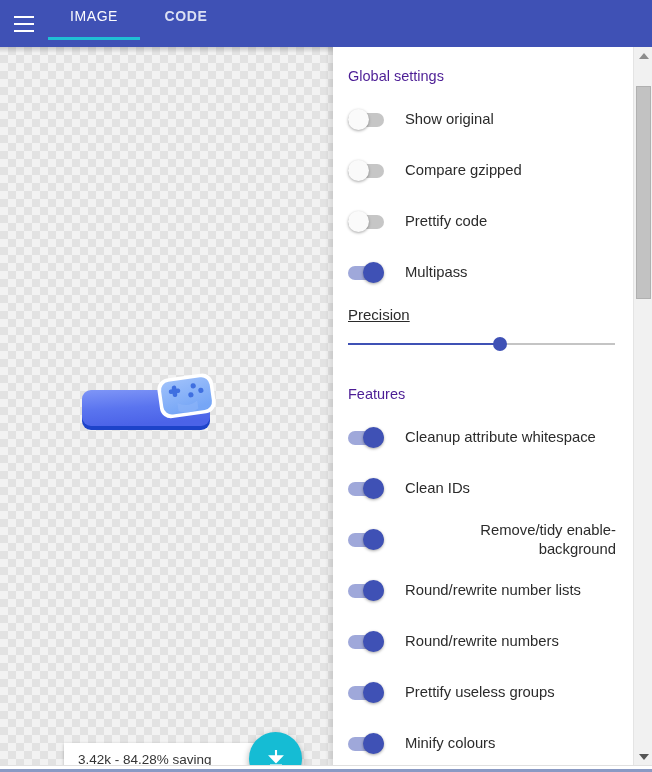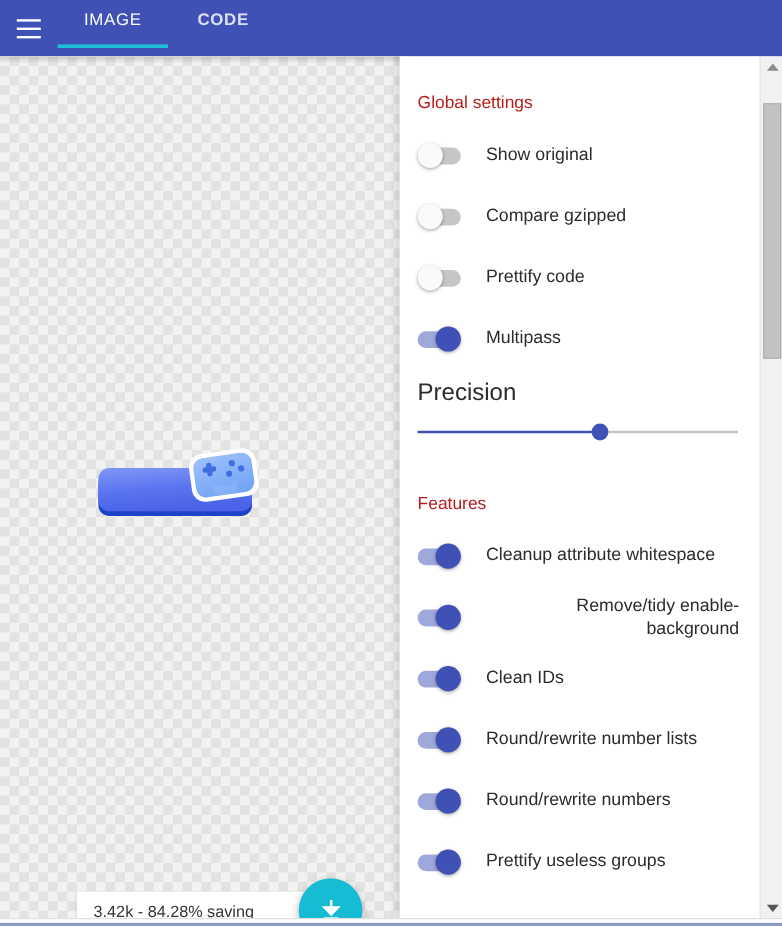"Global settings" .section-title { color: #b91c1c -> #4c1d95; padding-top: 27px -> 17px }
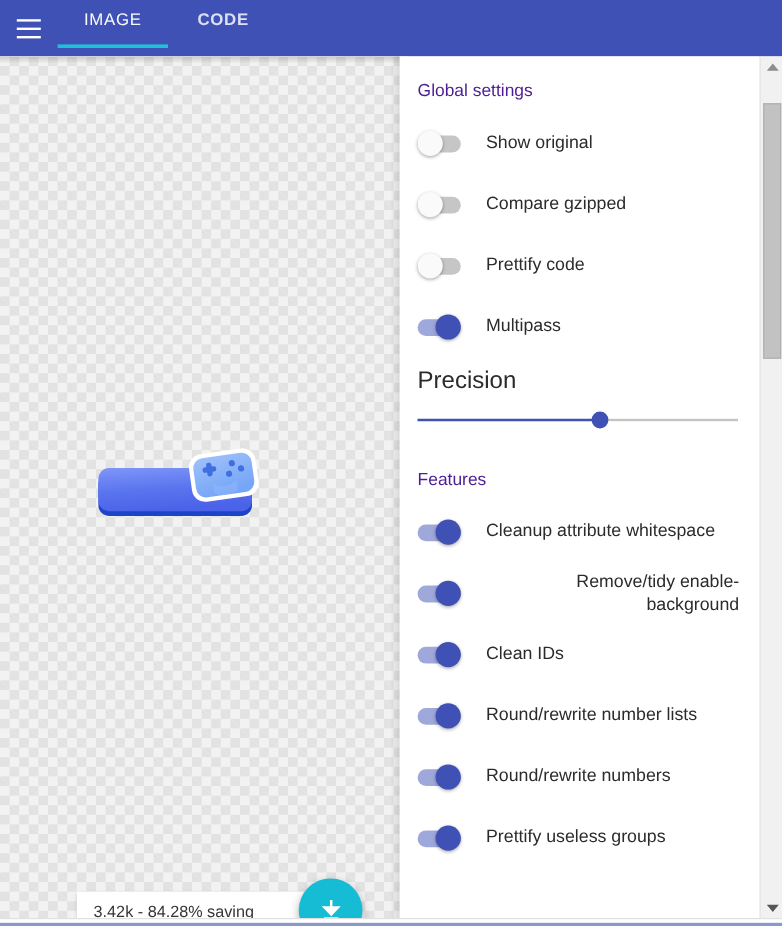"Precision" .slider-label { font-size: 20px -> 15px; text-decoration: none -> underline }
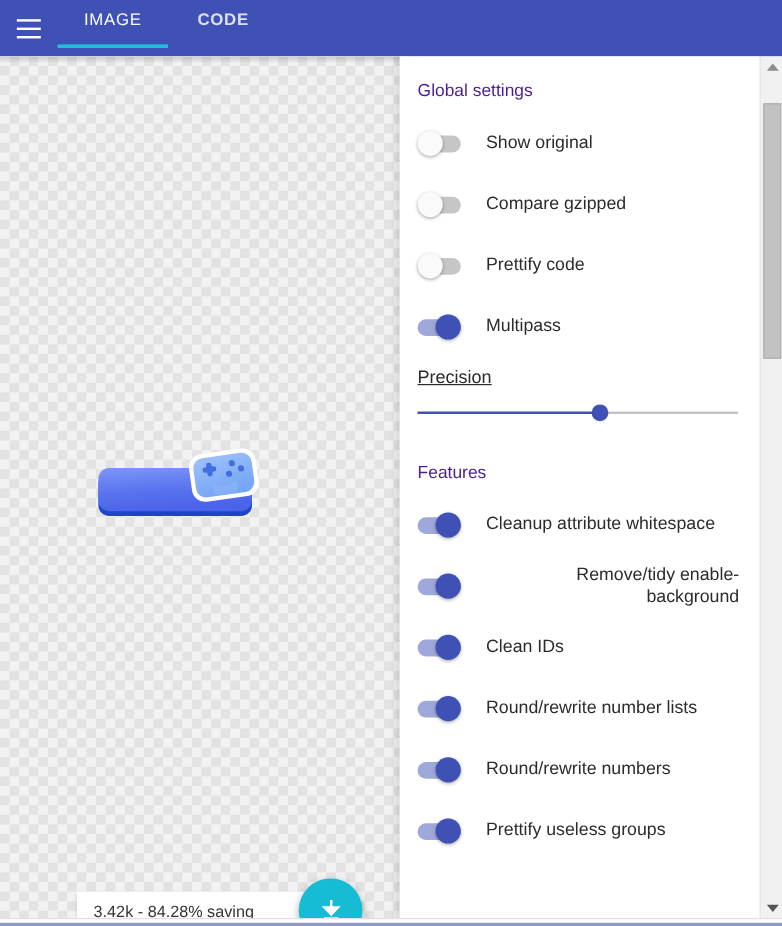"Remove/tidy enable-background" div.opt-row { order: before "Clean IDs" -> after "Clean IDs" }
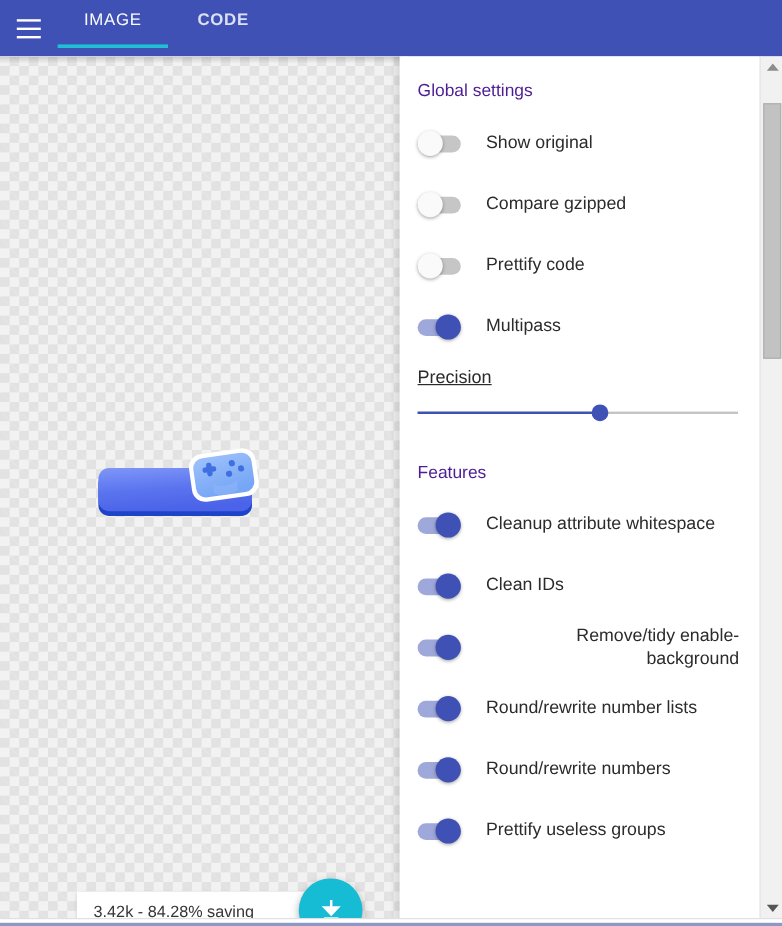"Minify colours" div.opt-row { html: none -> <div> <span> <span></span> <span></span> </span> <span>Minify colours</span> </div> }
